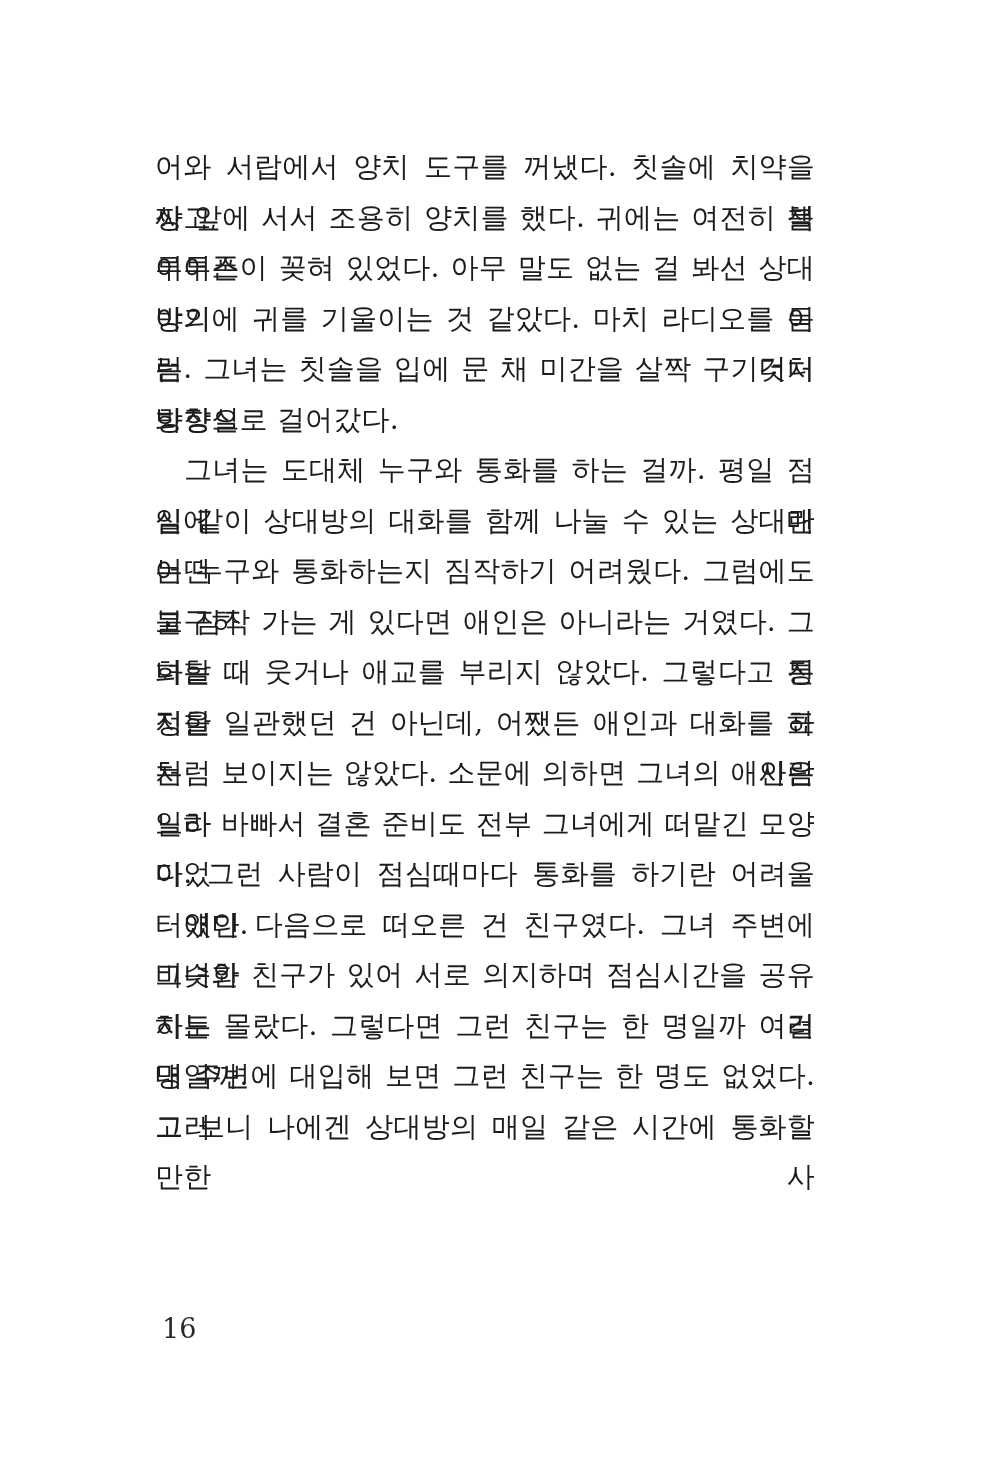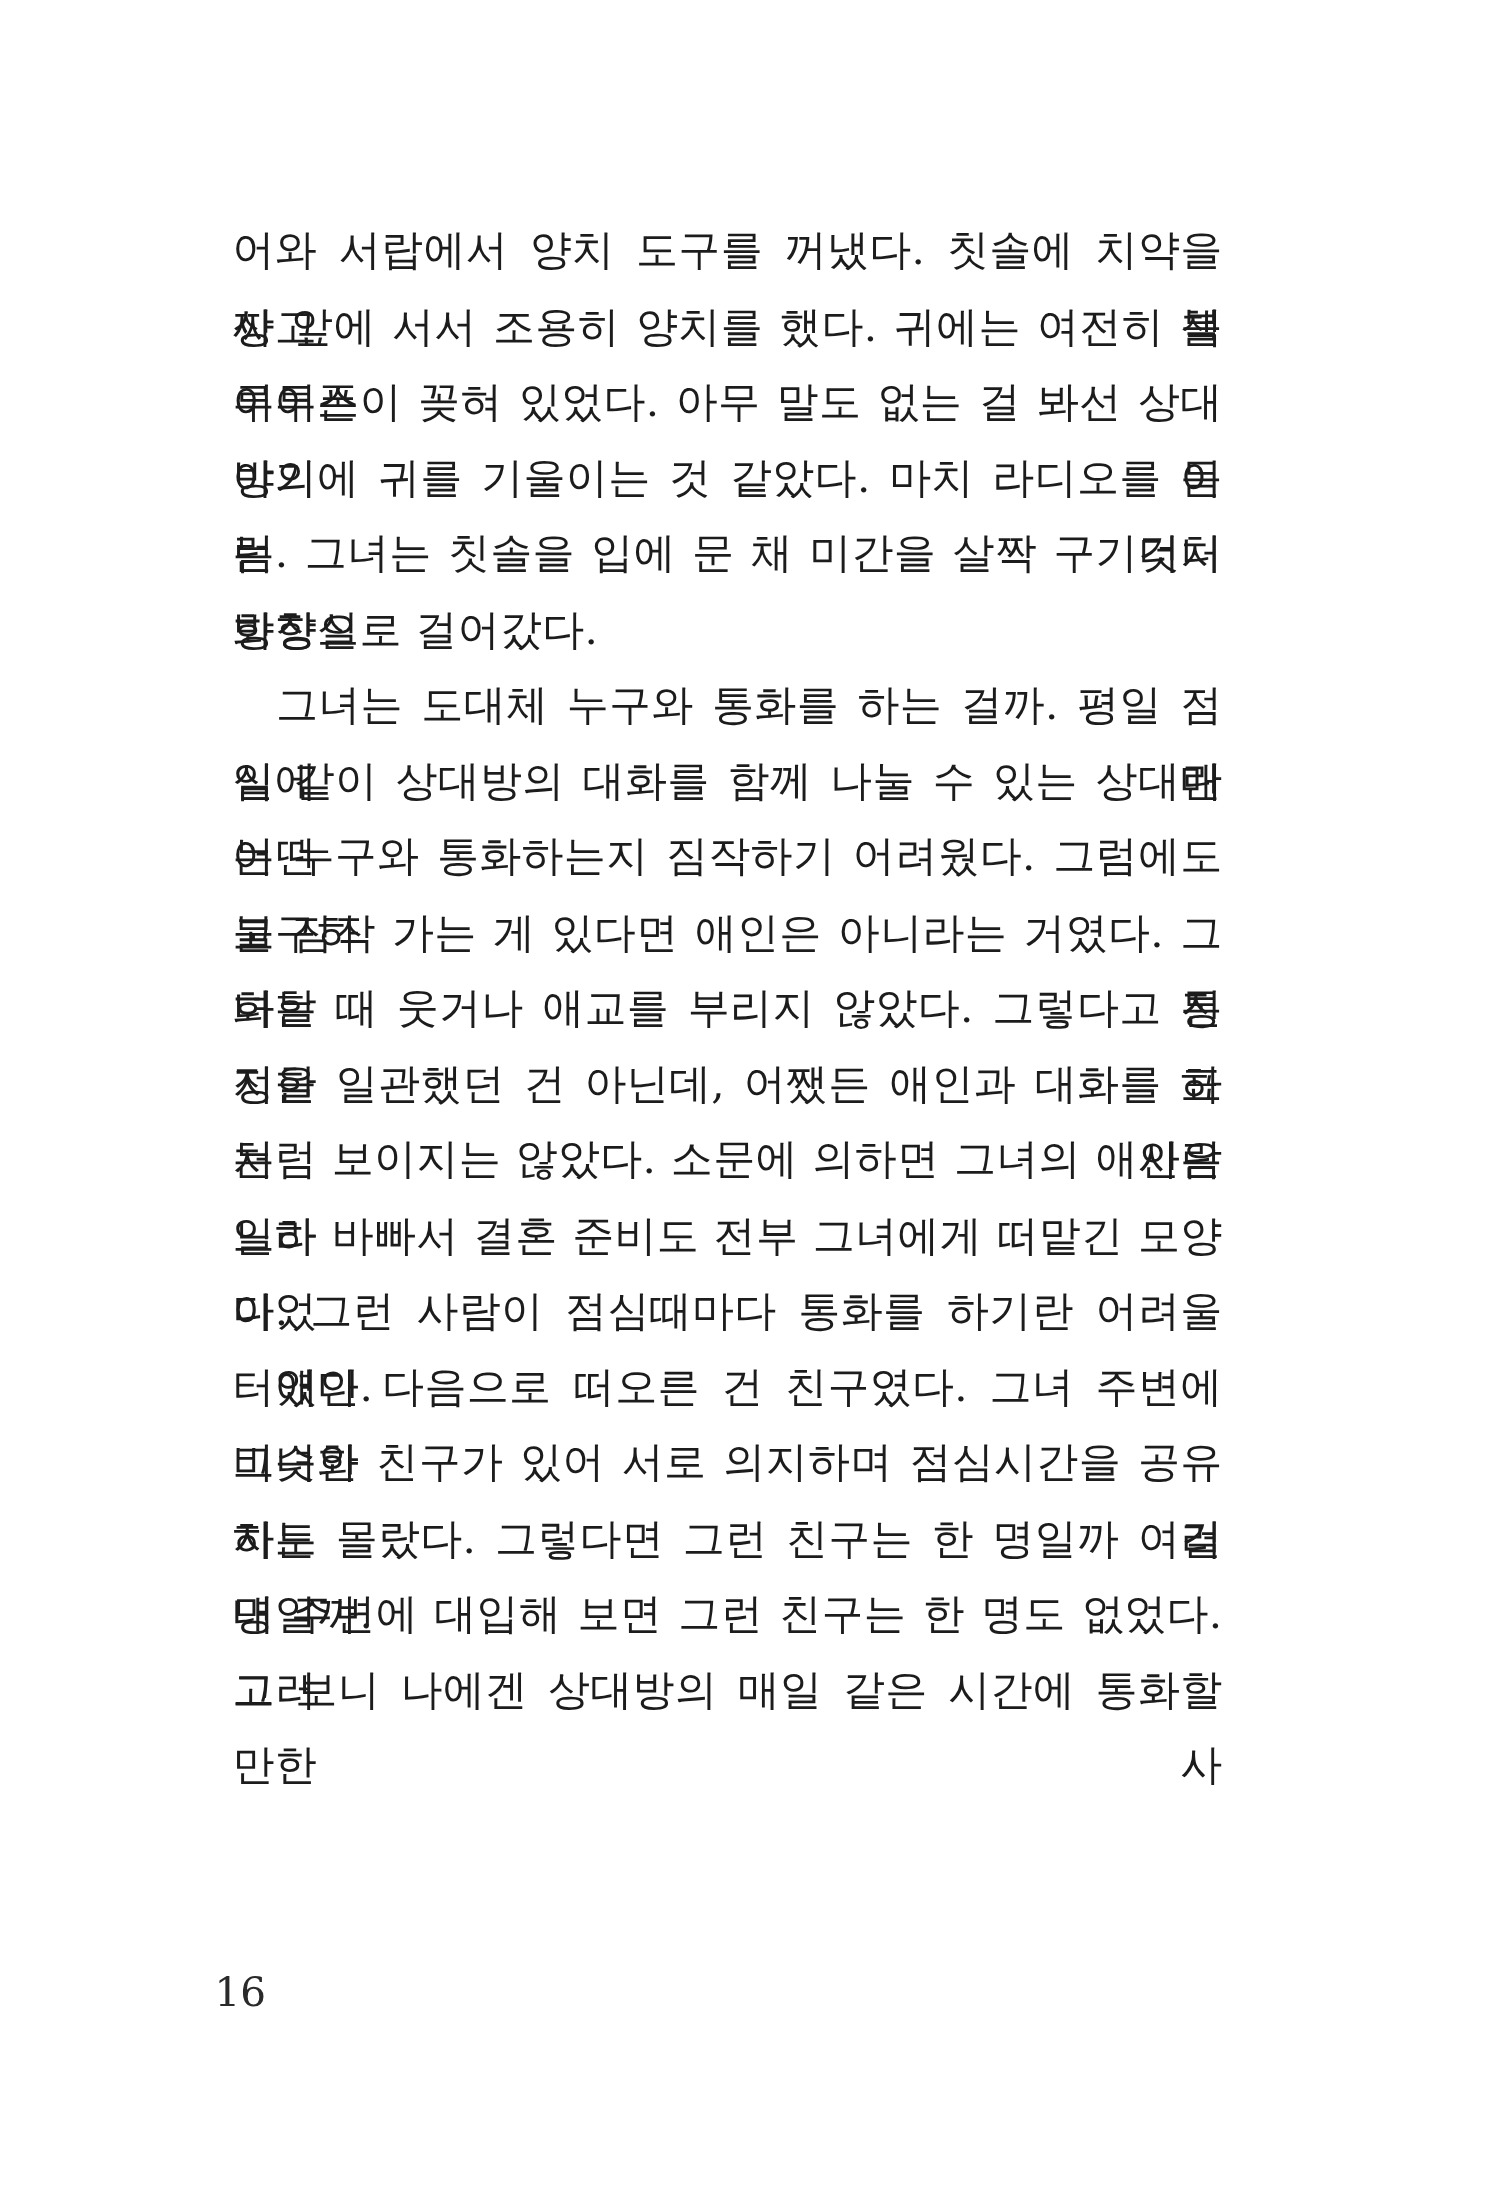"16" .page-number { left: 143px -> 162px }
